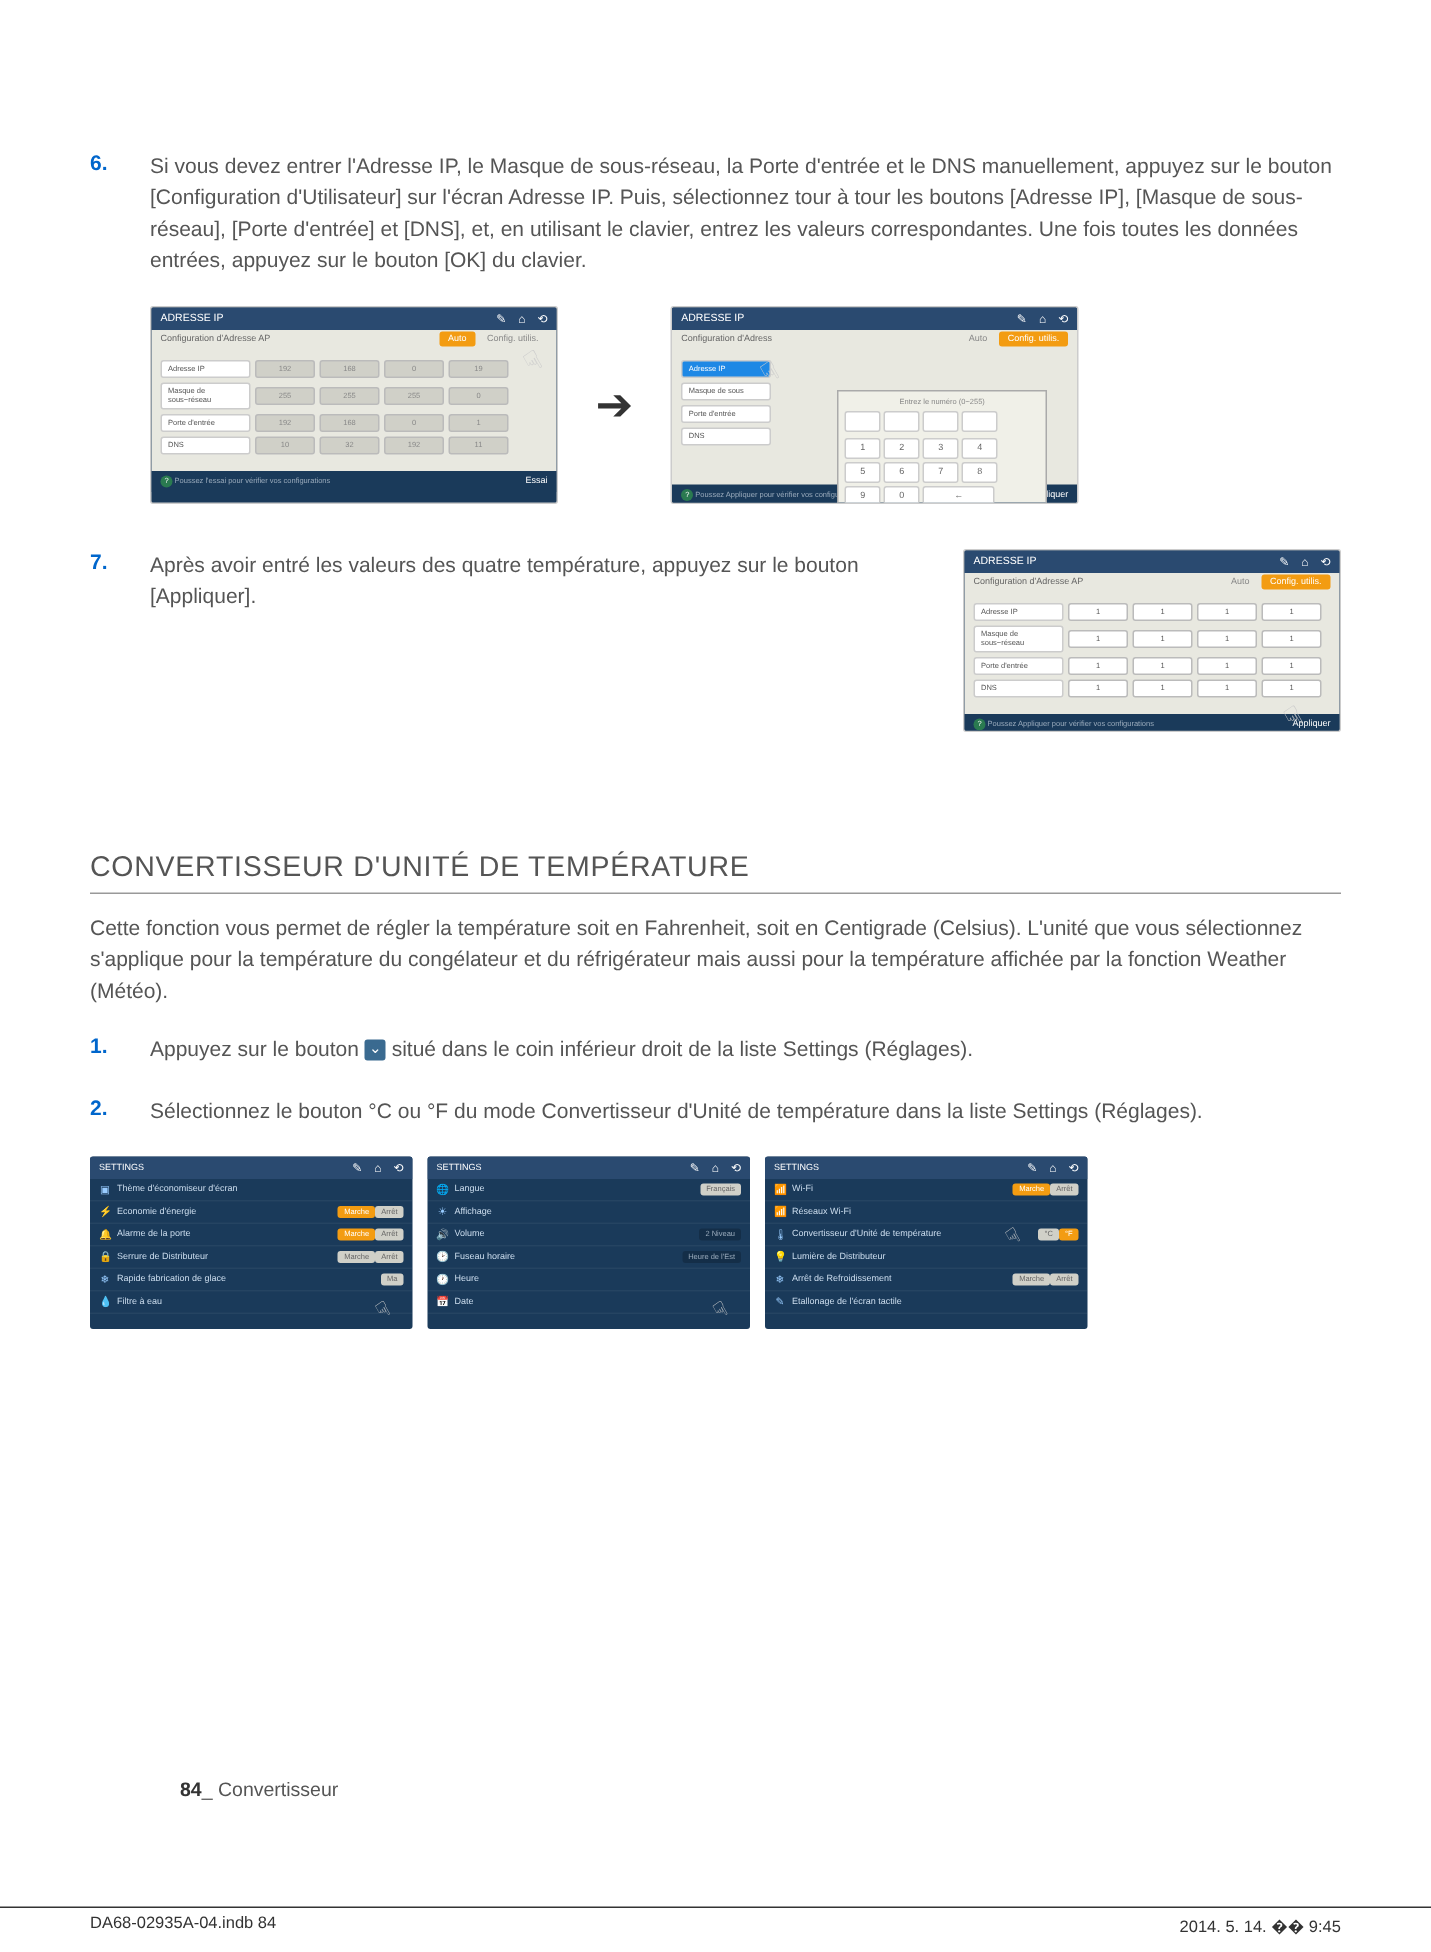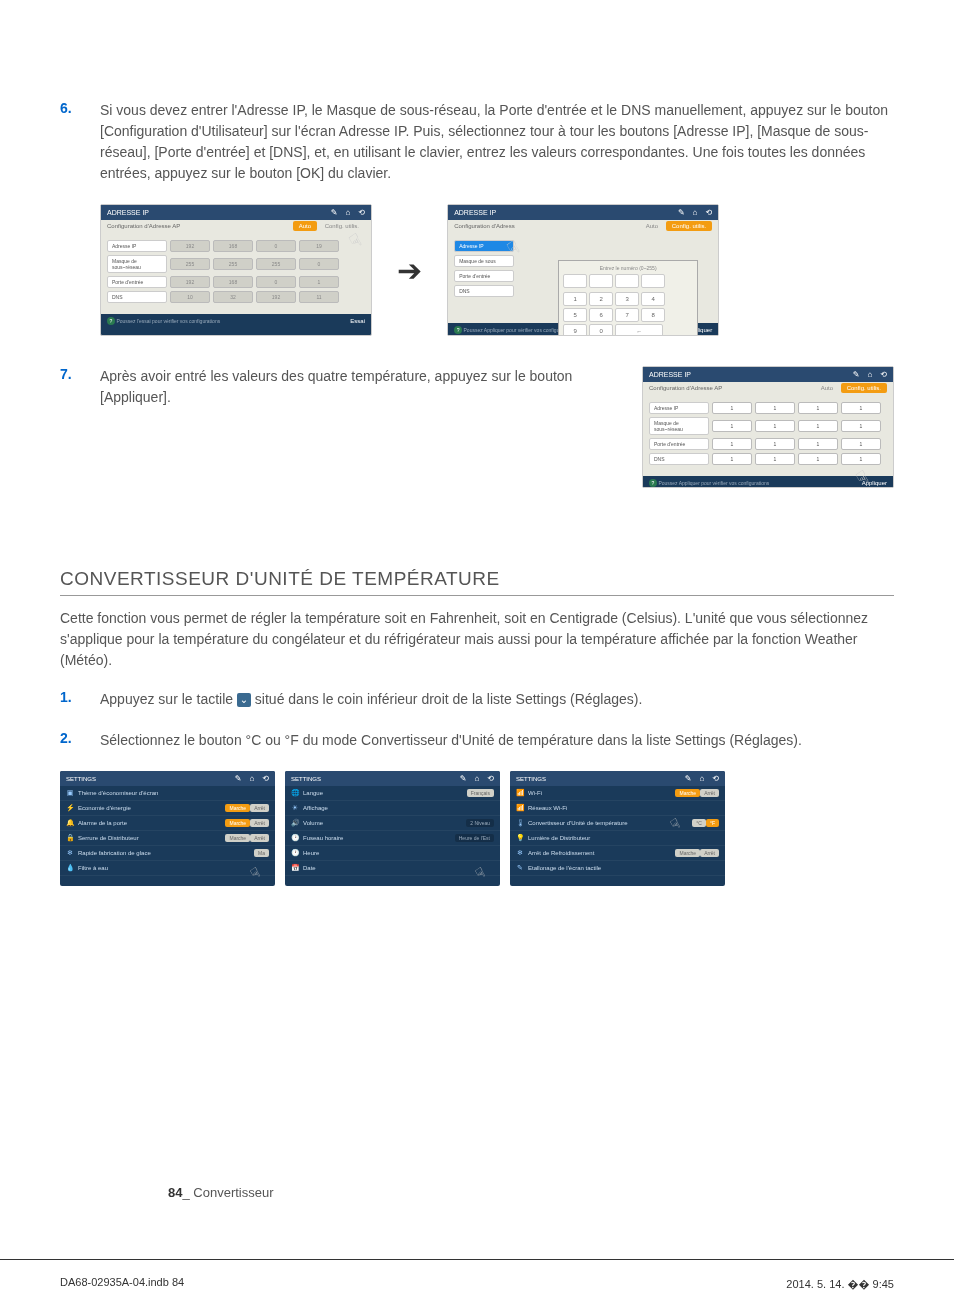"Appuyez sur le tactile" span { text: tactile -> bouton }
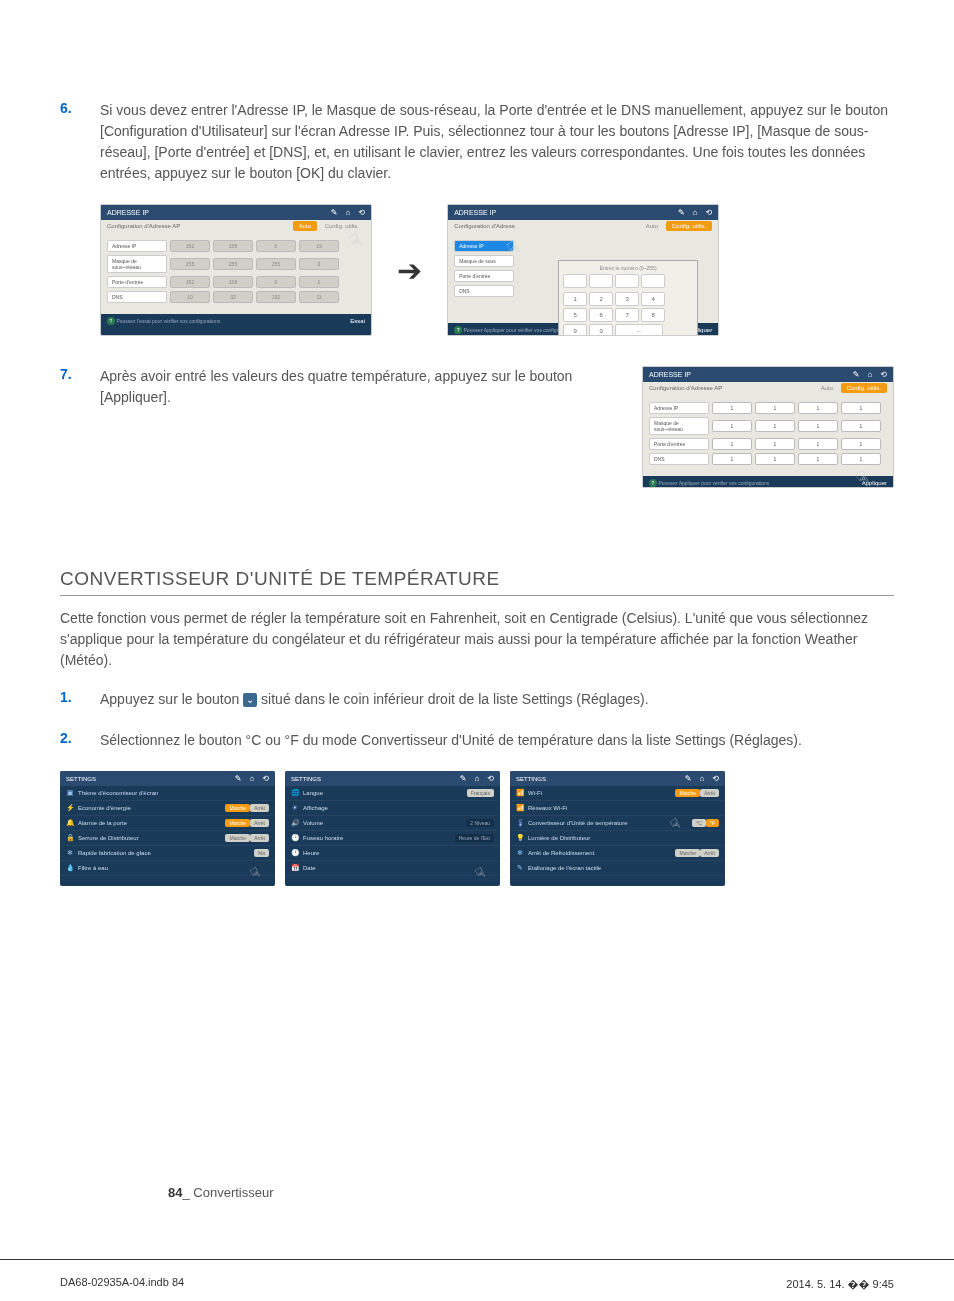"84" .page-num { margin-left: 48px -> none }
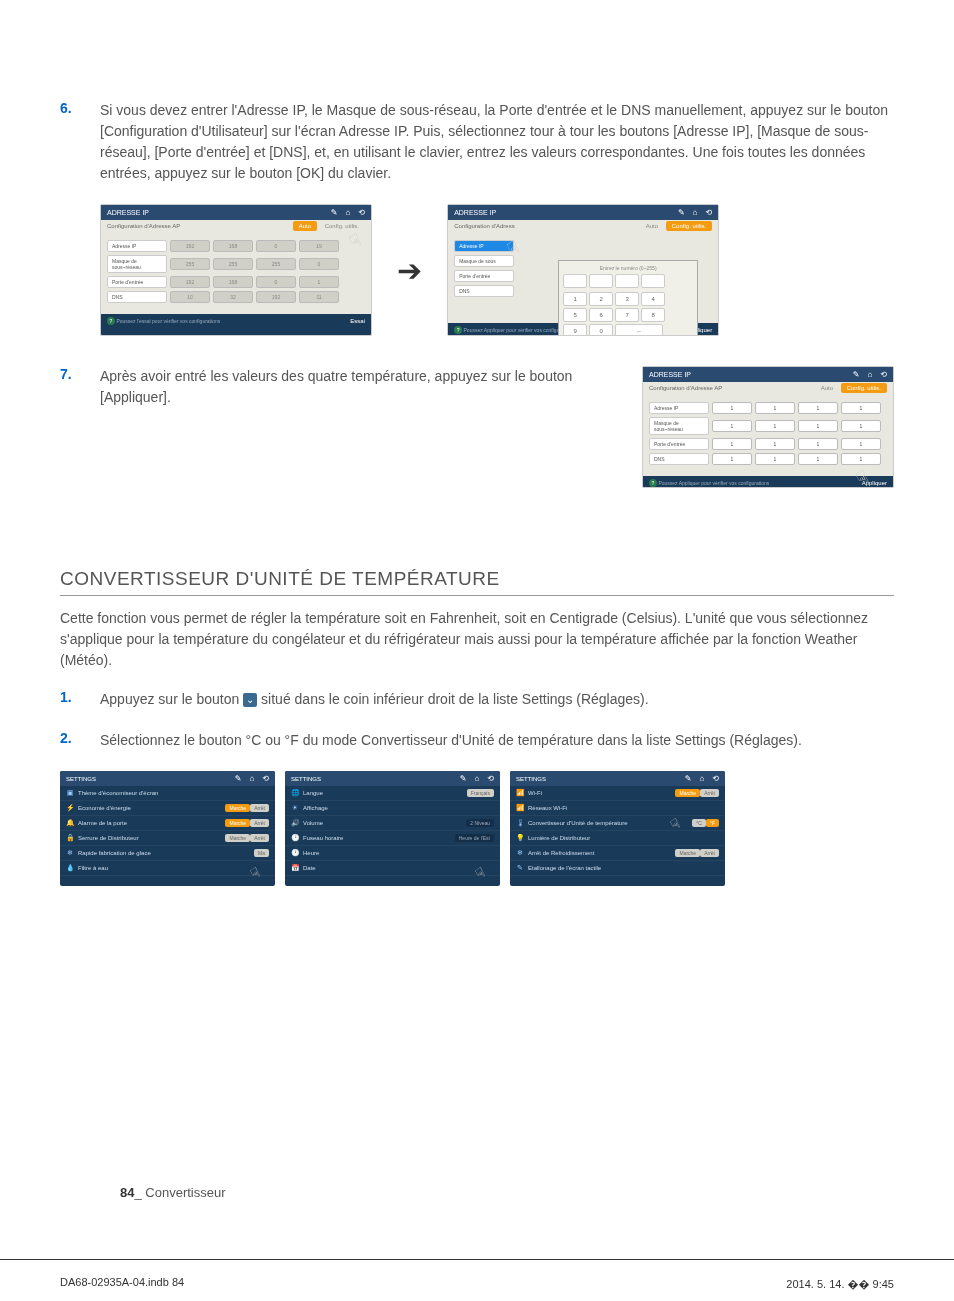"DA68-02935A-04.indb 84" .print-footer { padding: 16px 60px 0 60px -> 4px 60px 0 60px }
